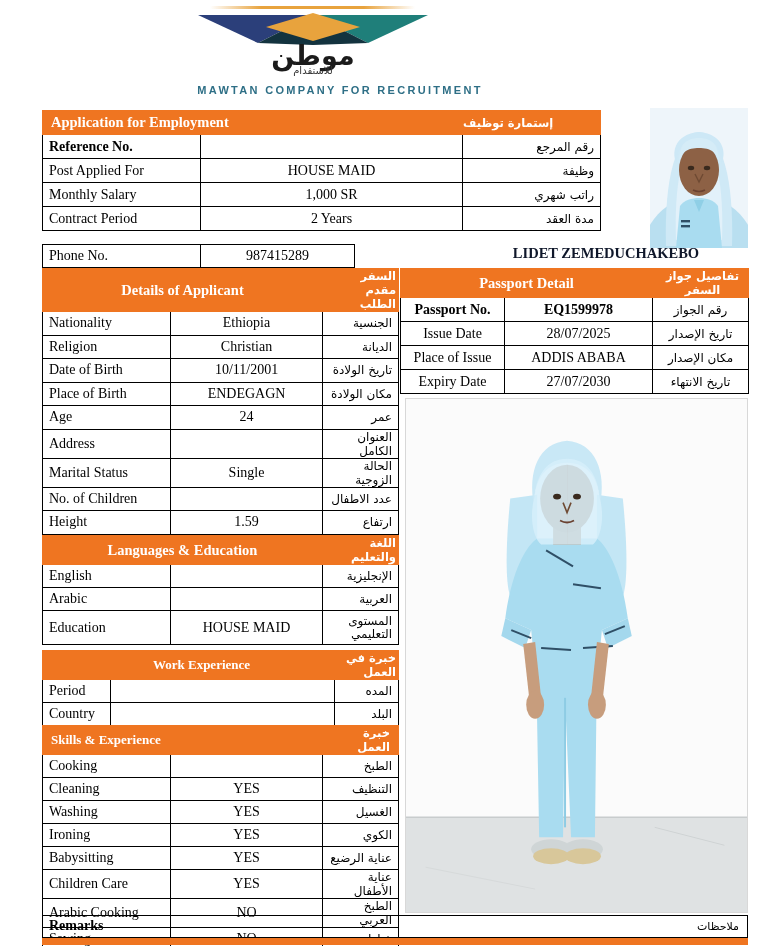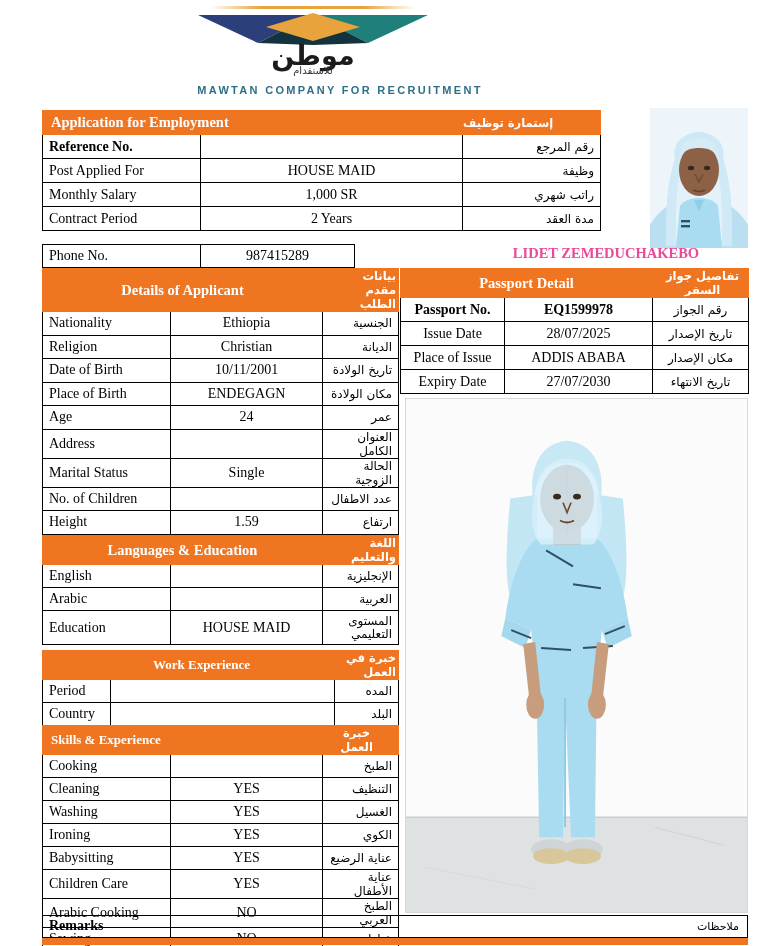"LIDET ZEMEDUCHAKEBO" .applicant-name { color: #ec4899 -> #0f172a }
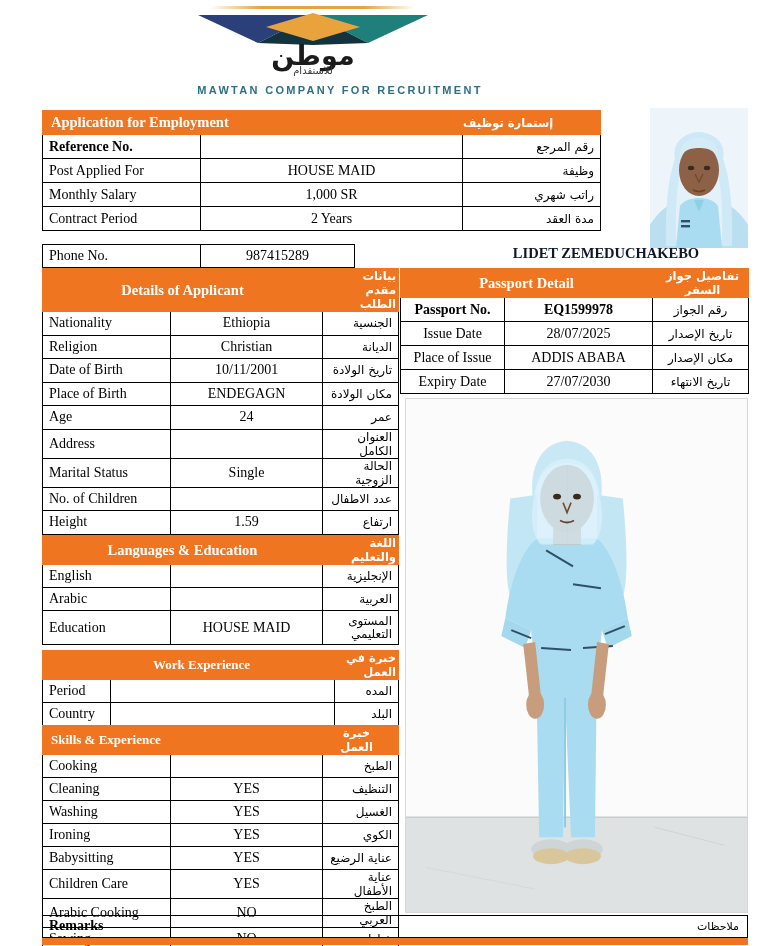"بيانات مقدم الطلب" td.hdr-ar { text: بيانات -> السفر }
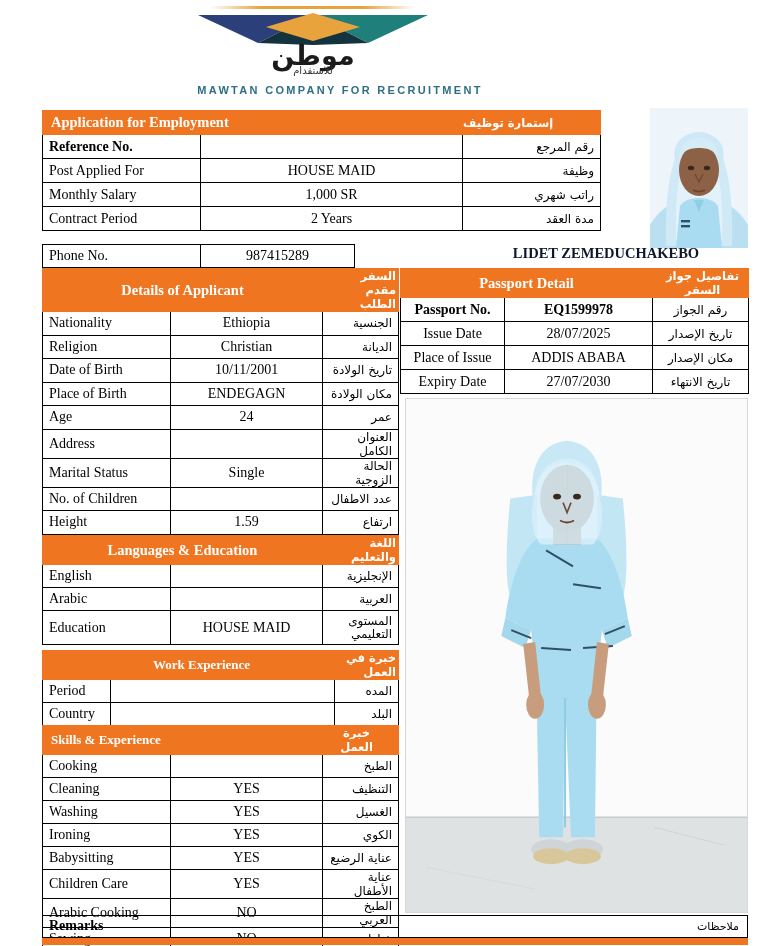"خبرة العمل" td.hdr-ar { padding-right: 14px -> 8px; text-align: center -> none }
